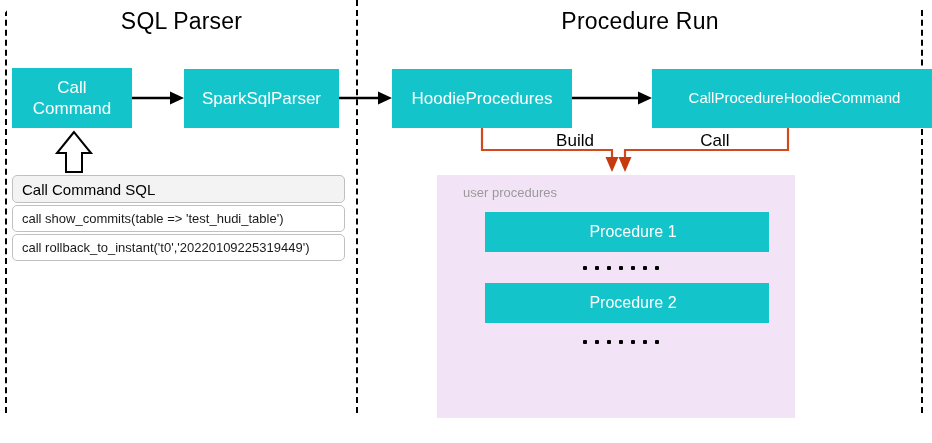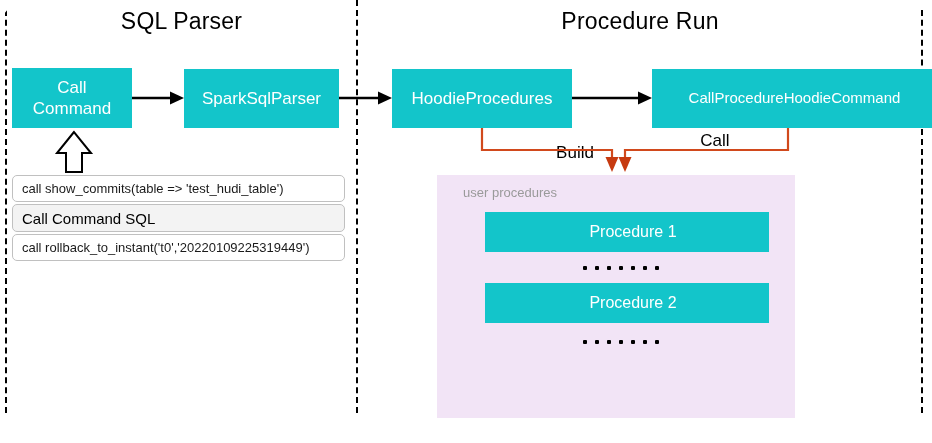"Build" div.edge-label { top: 143px -> 131px }
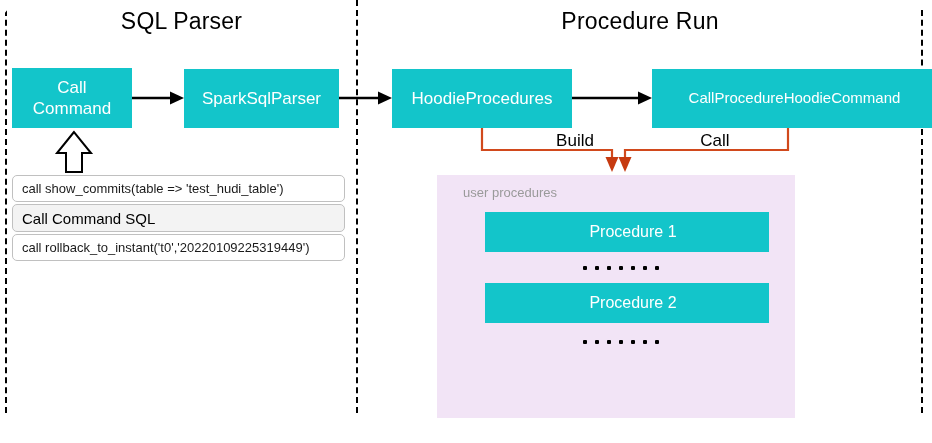"call show_commits(table =>" div.sql-cell { order: before "Call Command SQL" -> after "Call Command SQL" }
